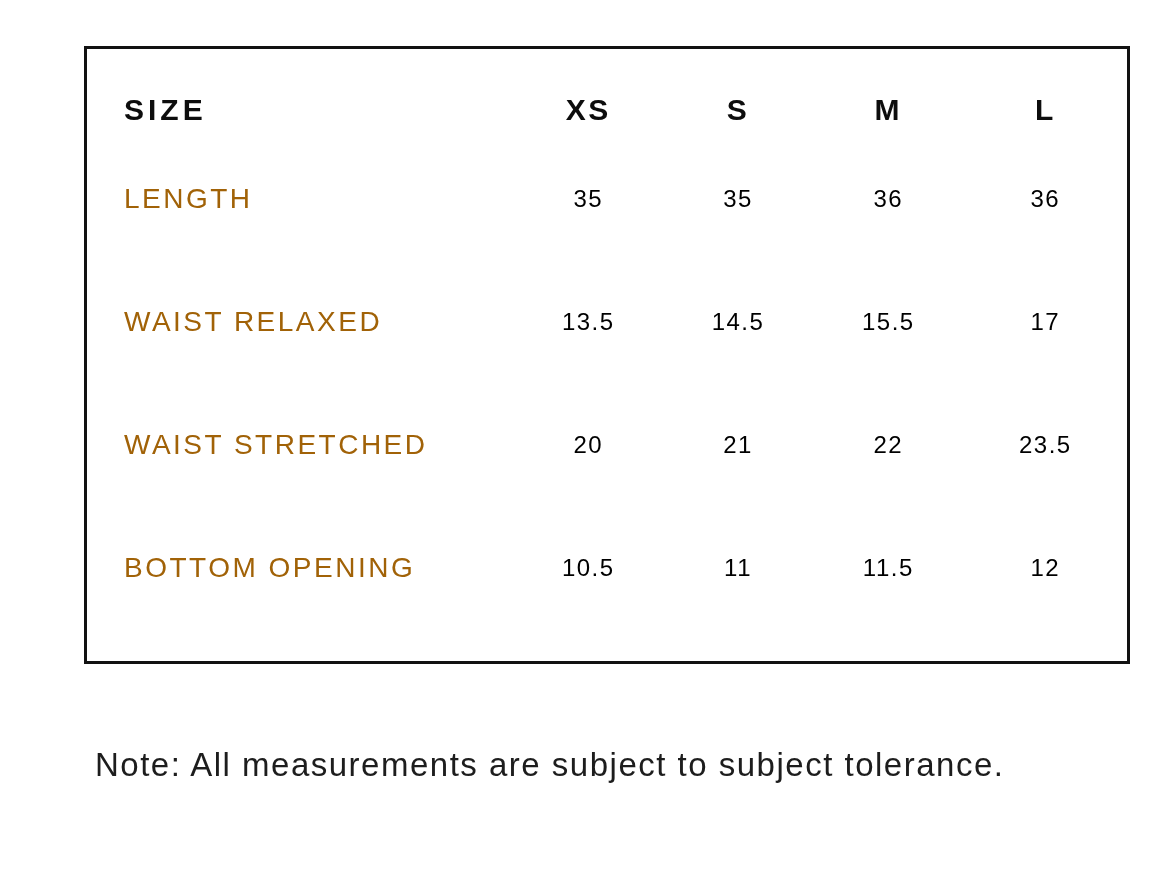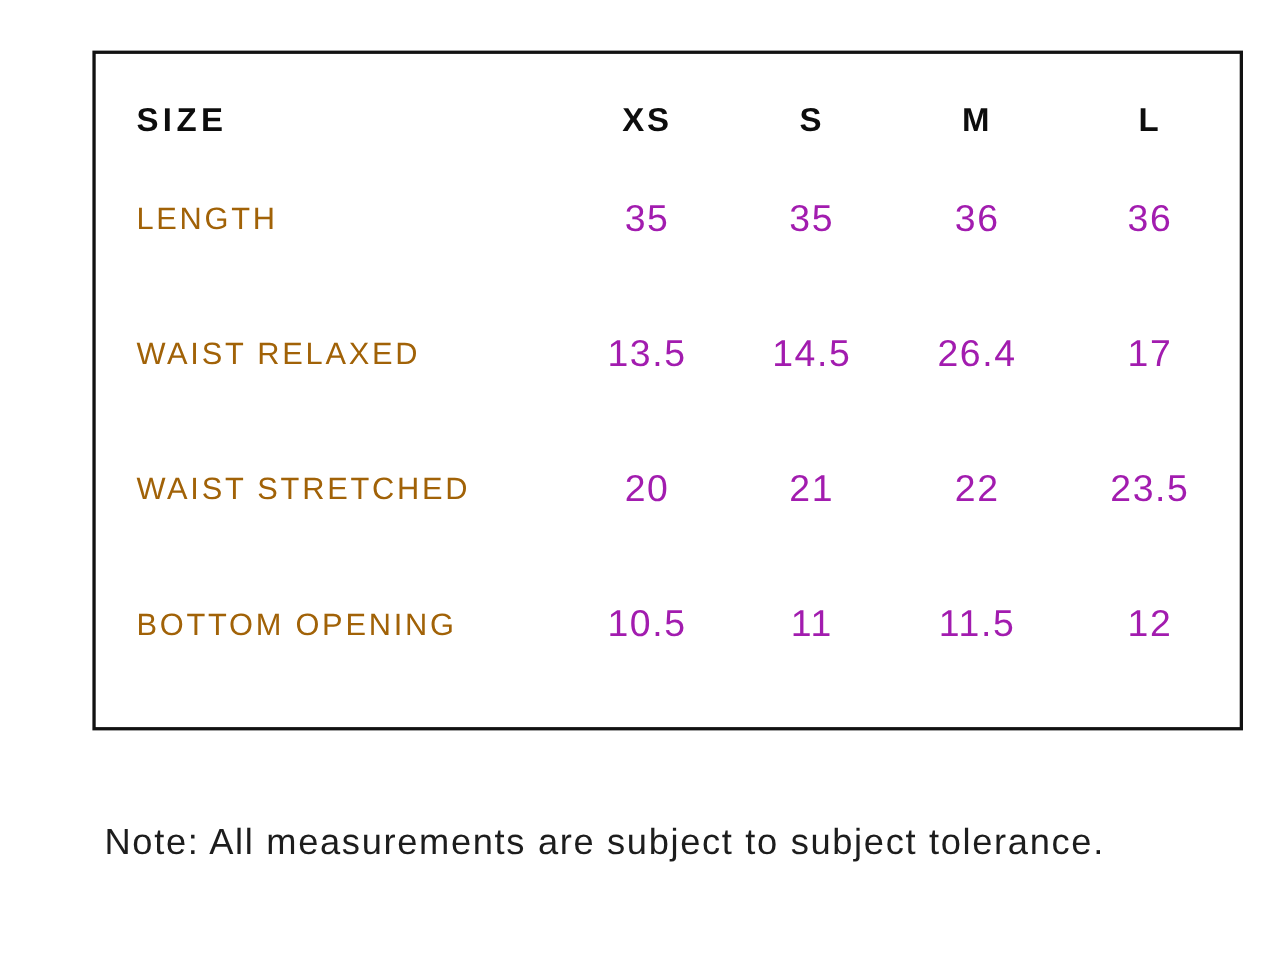"35" .value-cell { color: #a21caf -> #000000; font-size: 34px -> 24px }
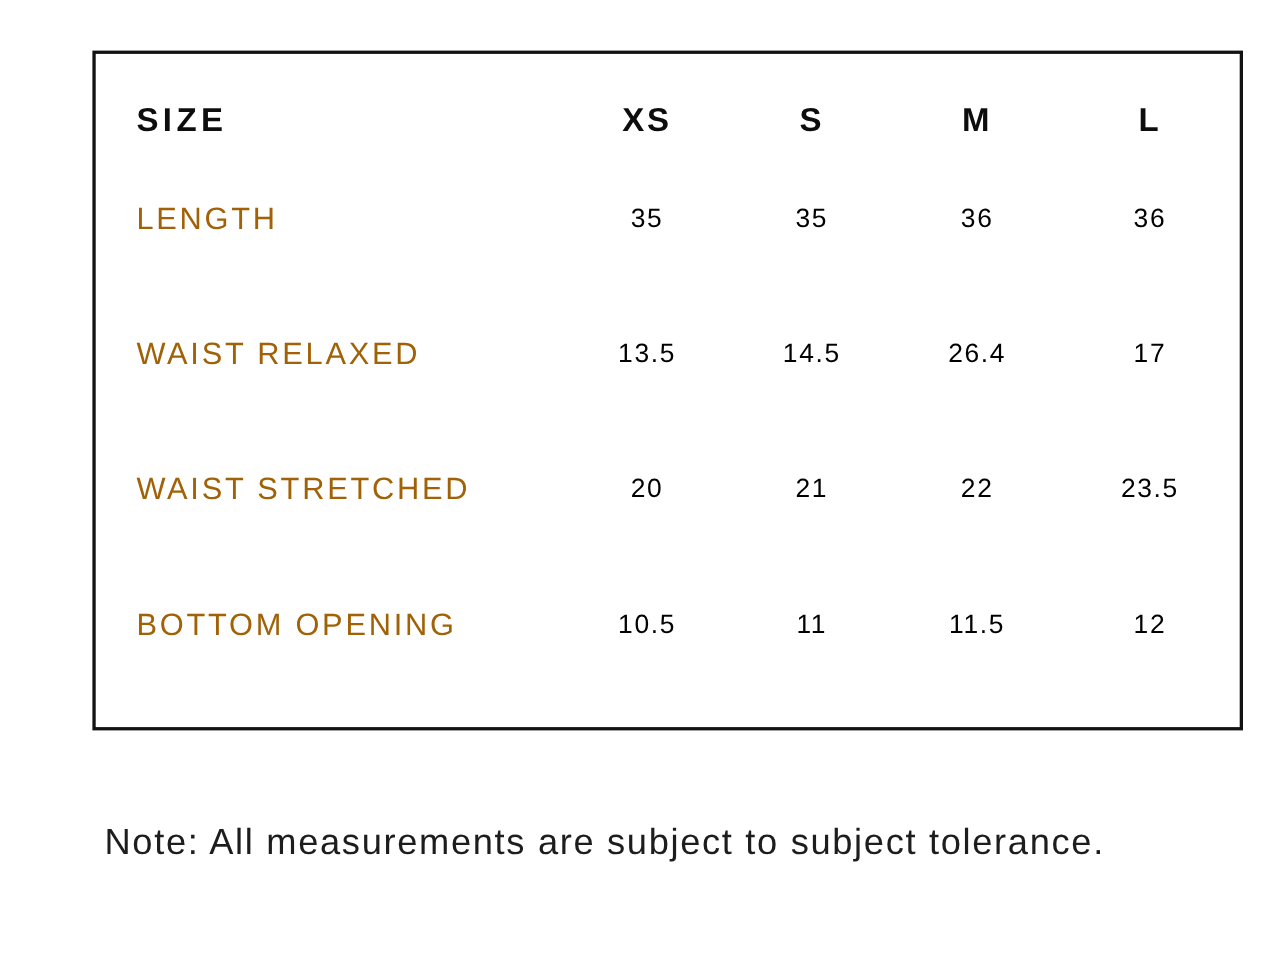"26.4" td.value-cell { text: 26.4 -> 15.5 }
